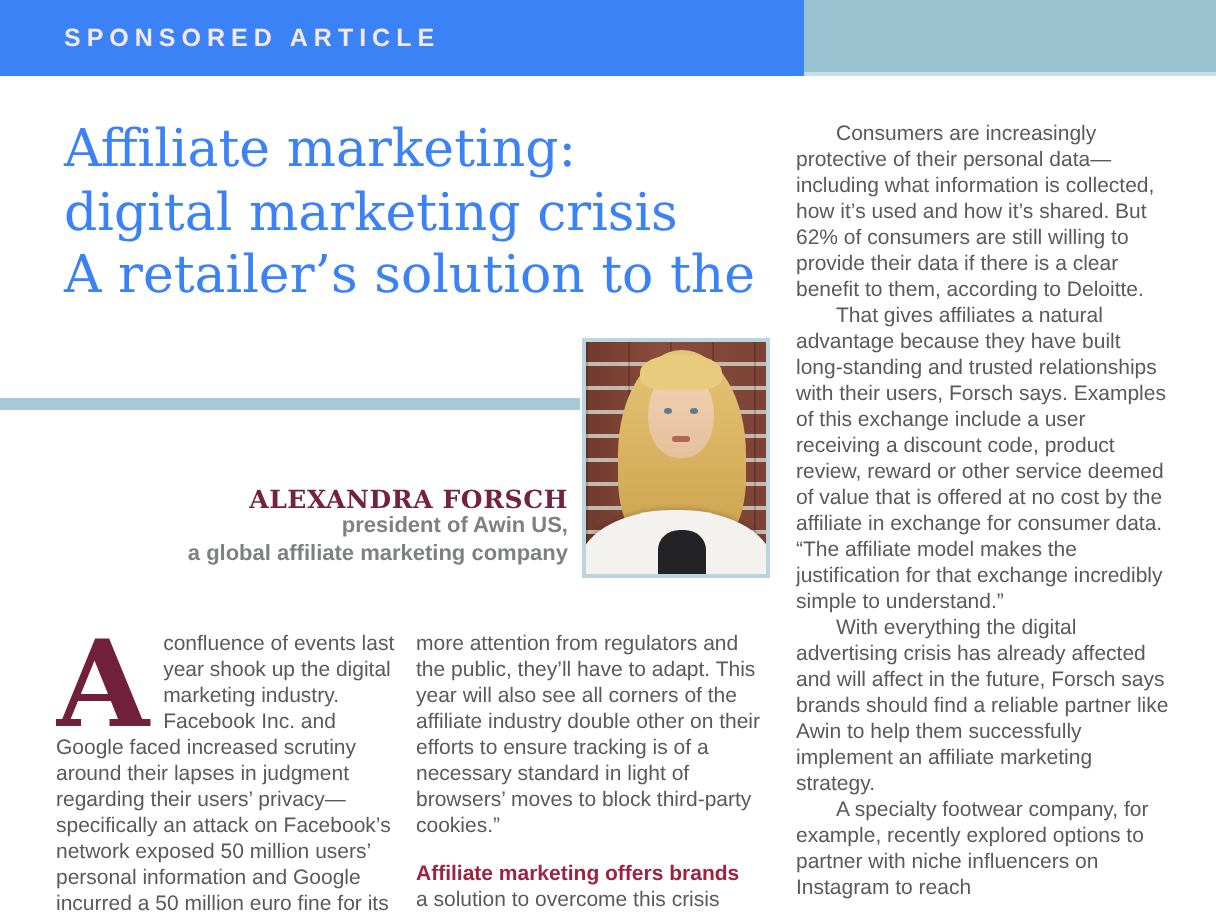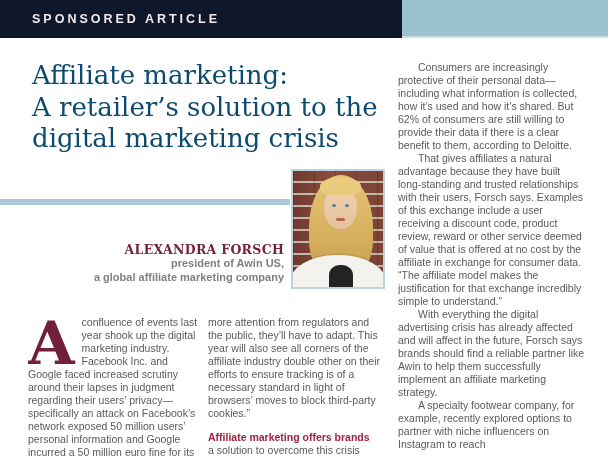"SPONSORED ARTICLE" .topbar { background: #0f172a -> #3b82f6 }
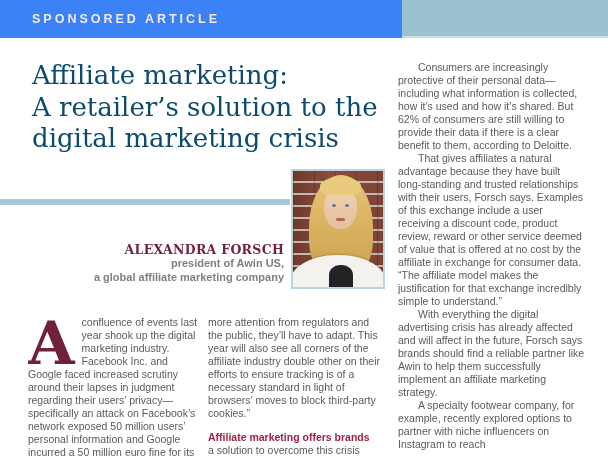"Affiliate marketing:" .title { color: #0c4a6e -> #3b82f6 }
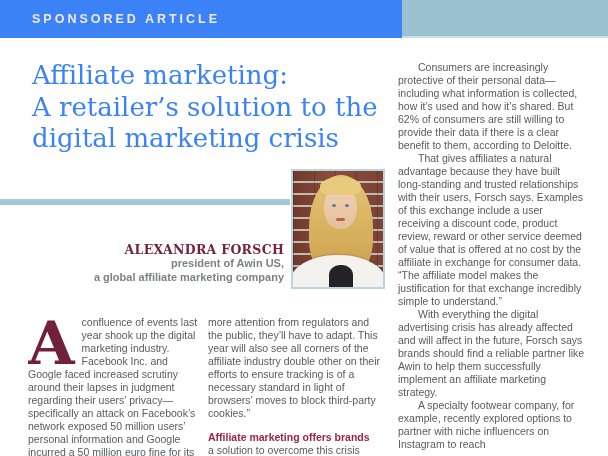"A retailer’s solution to the" span.title-line { order: before "digital marketing crisis" -> after "digital marketing crisis" }
